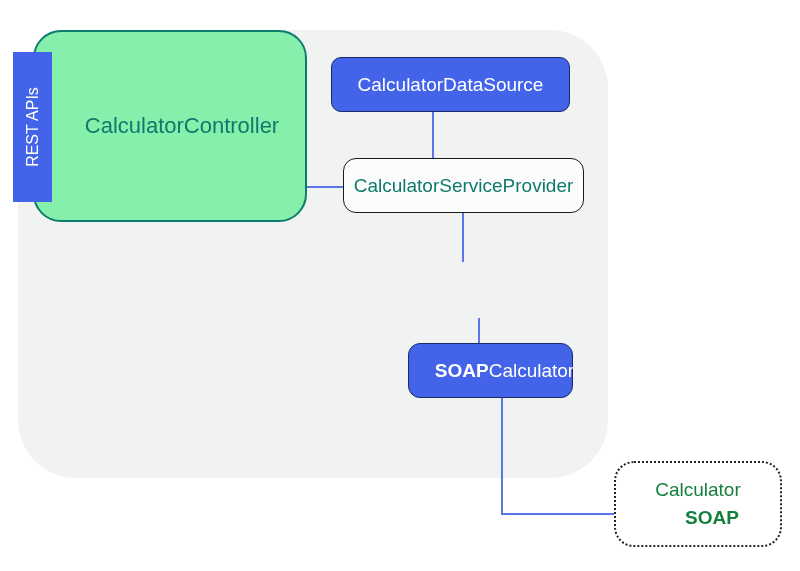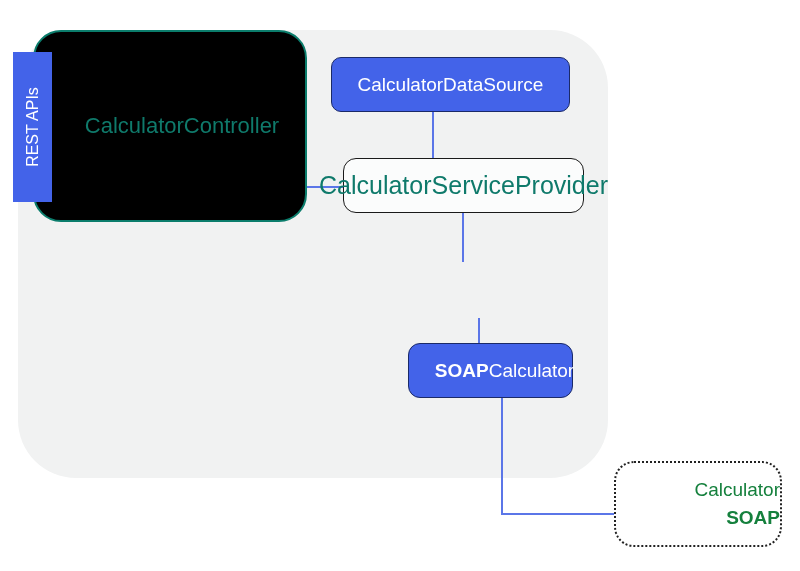"CalculatorDataSource" .node { text-align: right -> center }
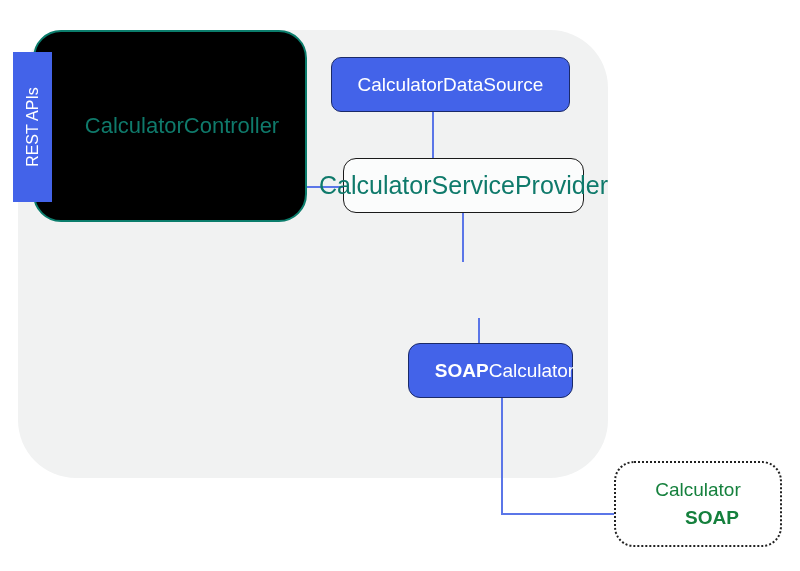"CalculatorController" .node-controller { background: #000000 -> #86efac }
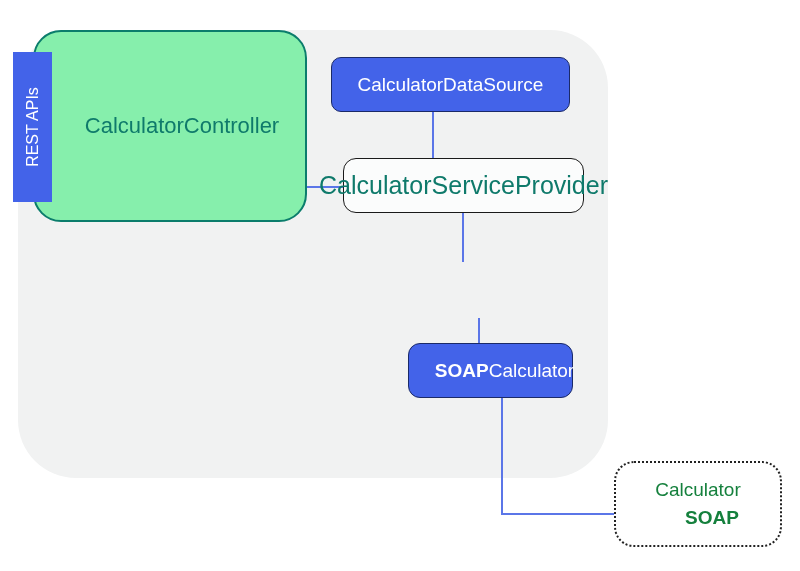"CalculatorServiceProvider" .node-provider { font-size: 25px -> 19px }
